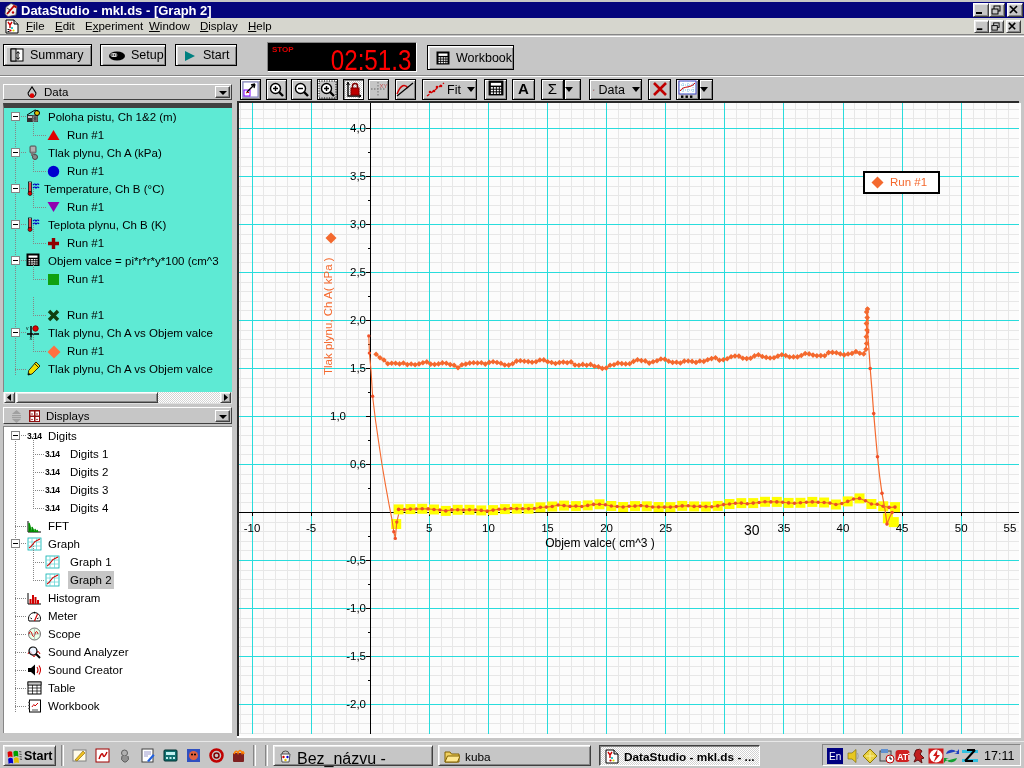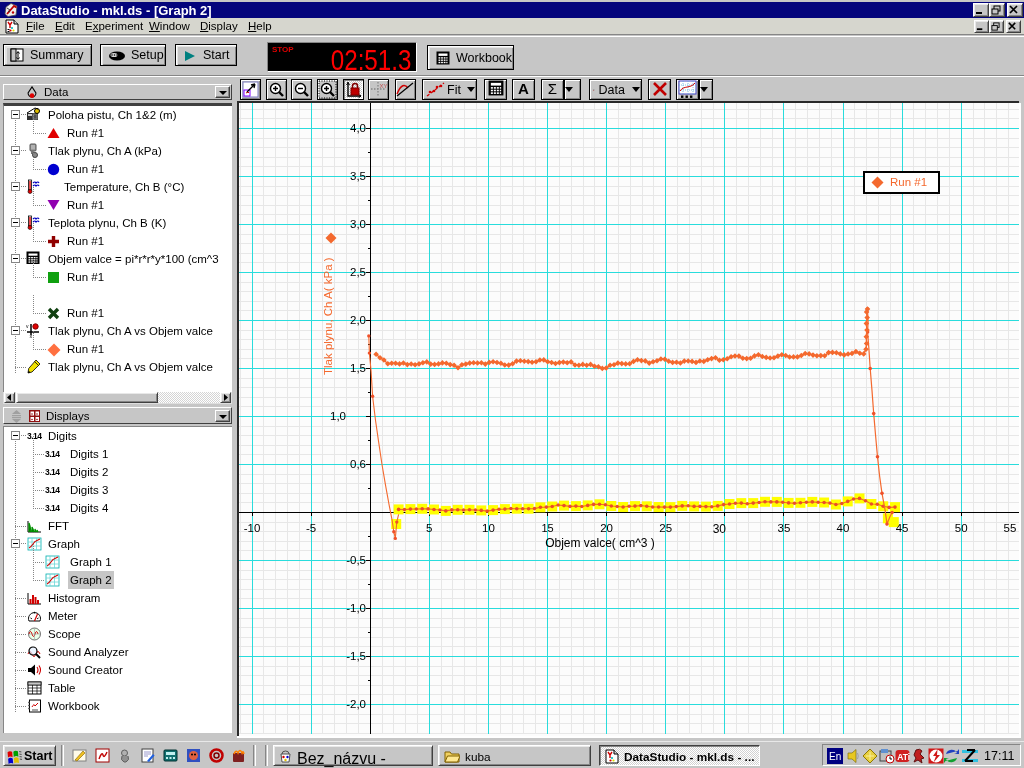"Poloha pistu, Ch 1&2 (m)" div.abs { background: #ffffff -> #5eead4; border-top: 3px solid #404040 -> 5px solid #404040 }
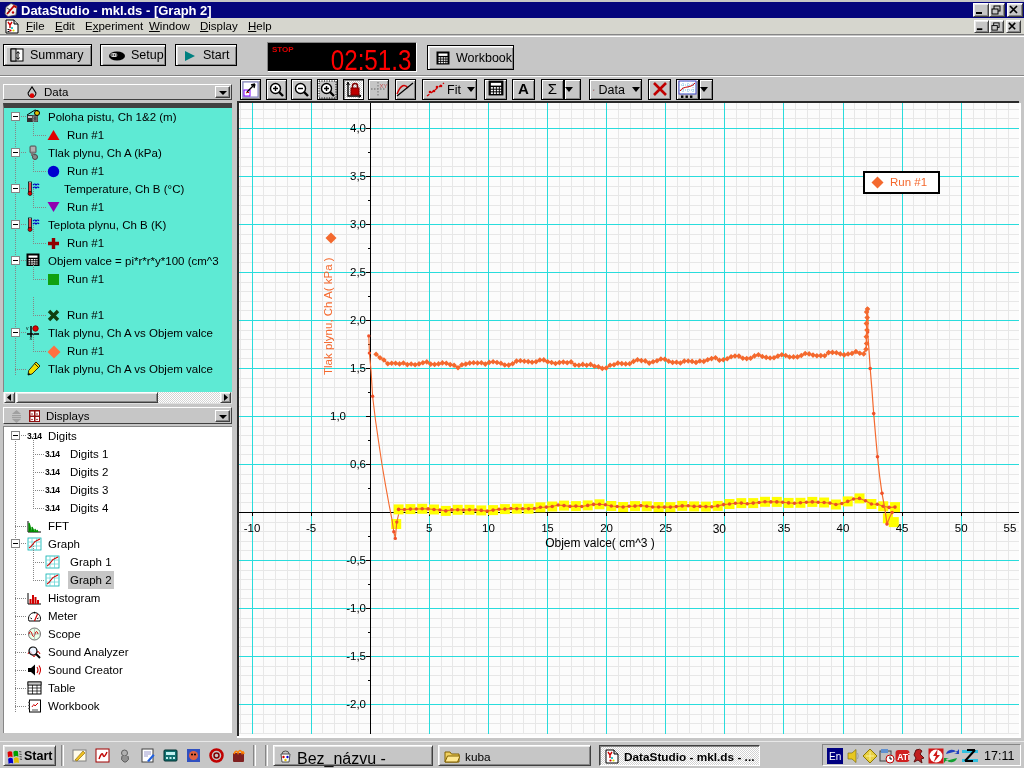"Temperature, Ch B (°C)" span.abs { left: 60px -> 40px }
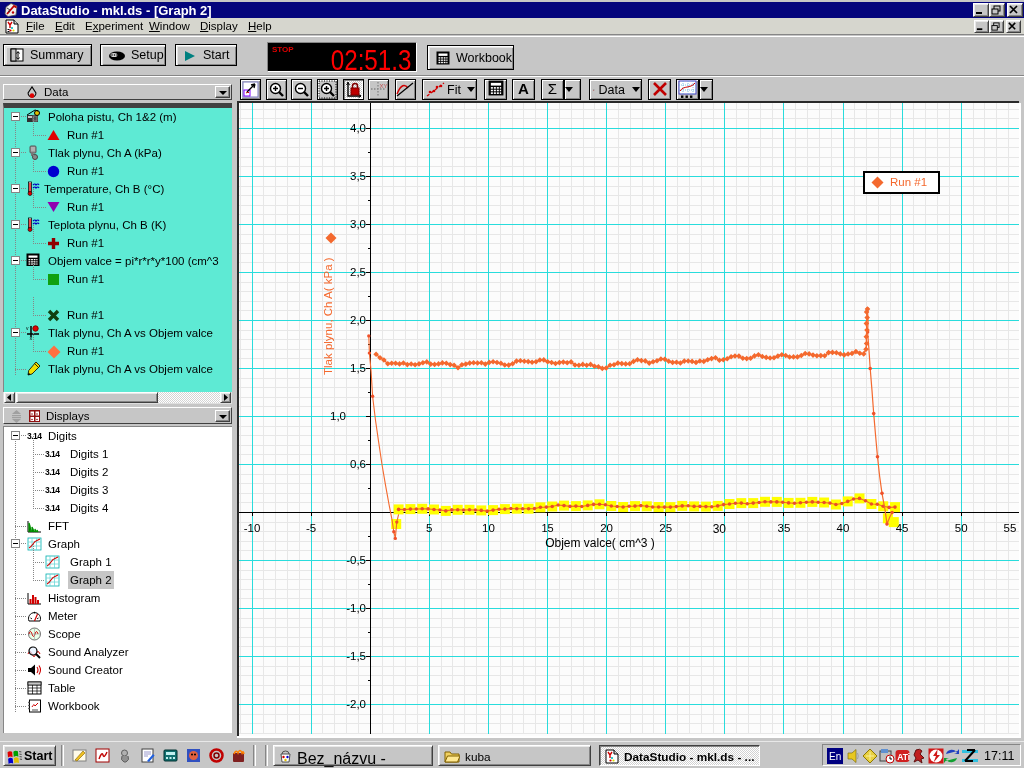"30" div.abs { font-size: 12px -> 14px; left: 696px -> 744px; text-align: right -> left }
